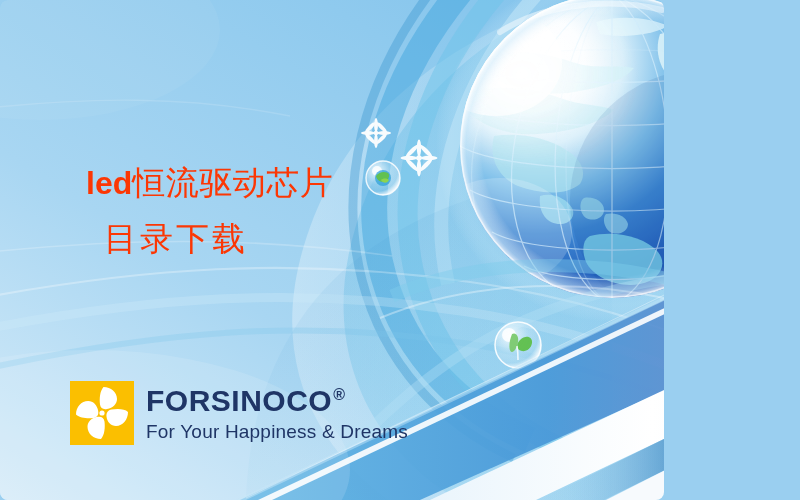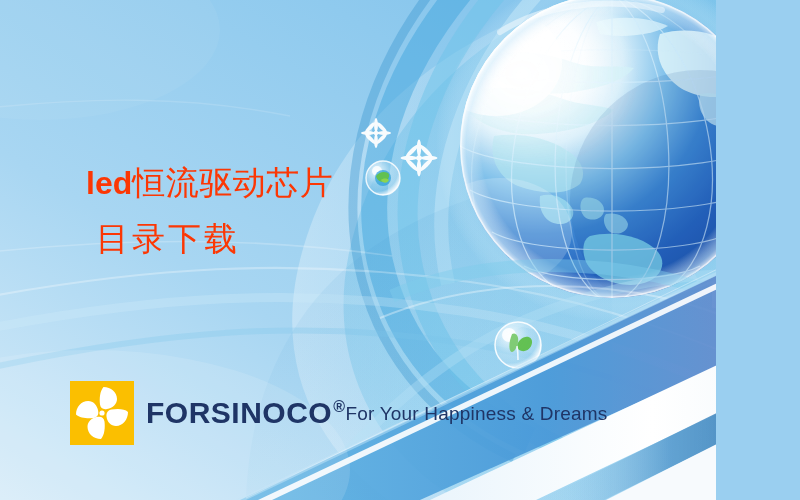"led恒流驱动芯片" #stage { border-radius: none -> 8px; width: 716px -> 664px }
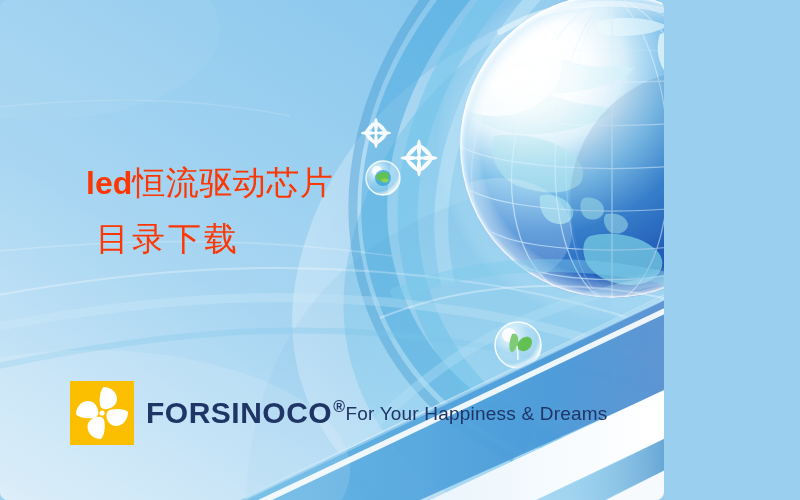"目录下载" .headline .l2 { margin-left: 10px -> 18px }
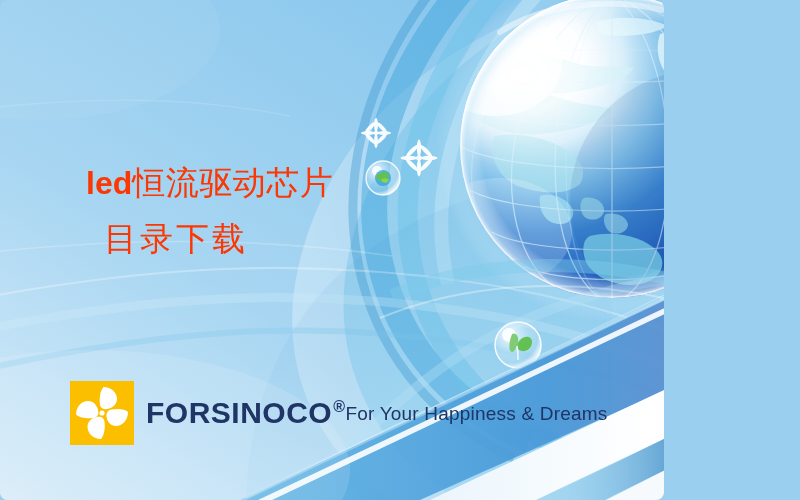"FORSINOCO" .logo-text { flex-direction: row -> column }
